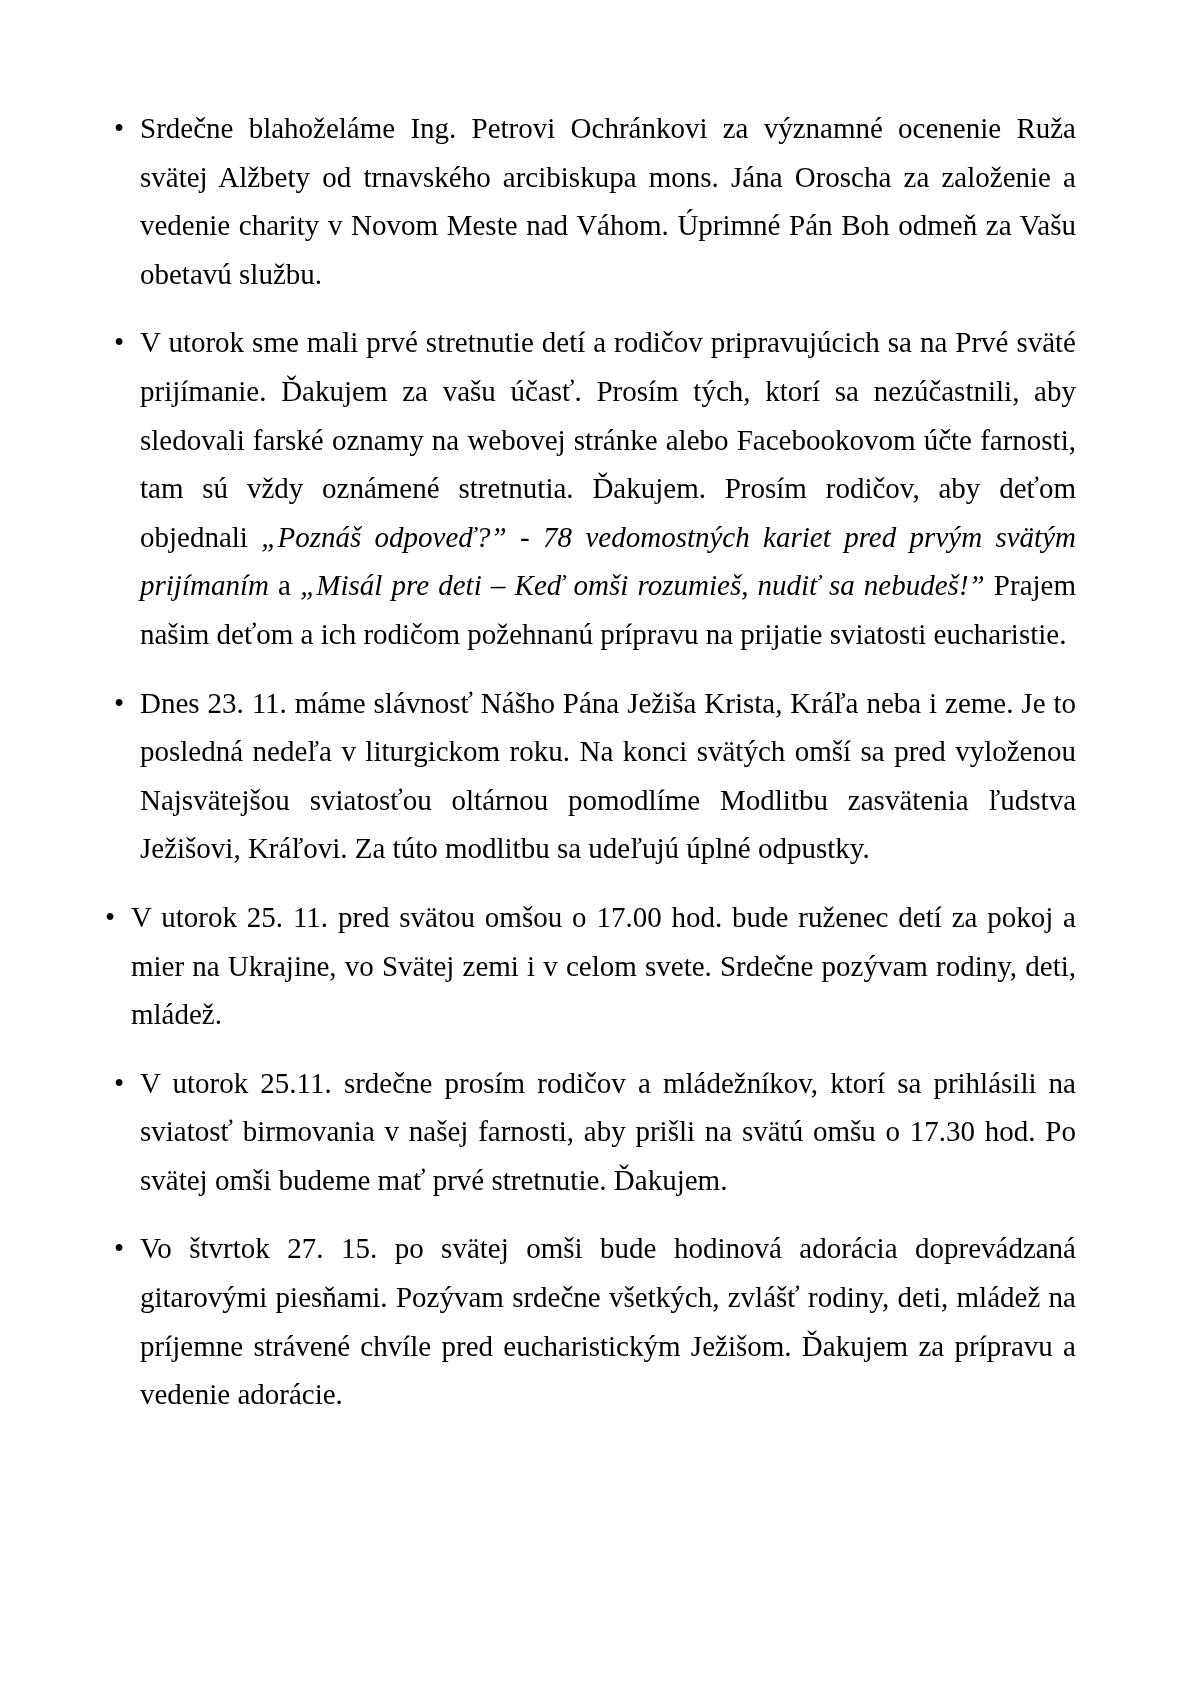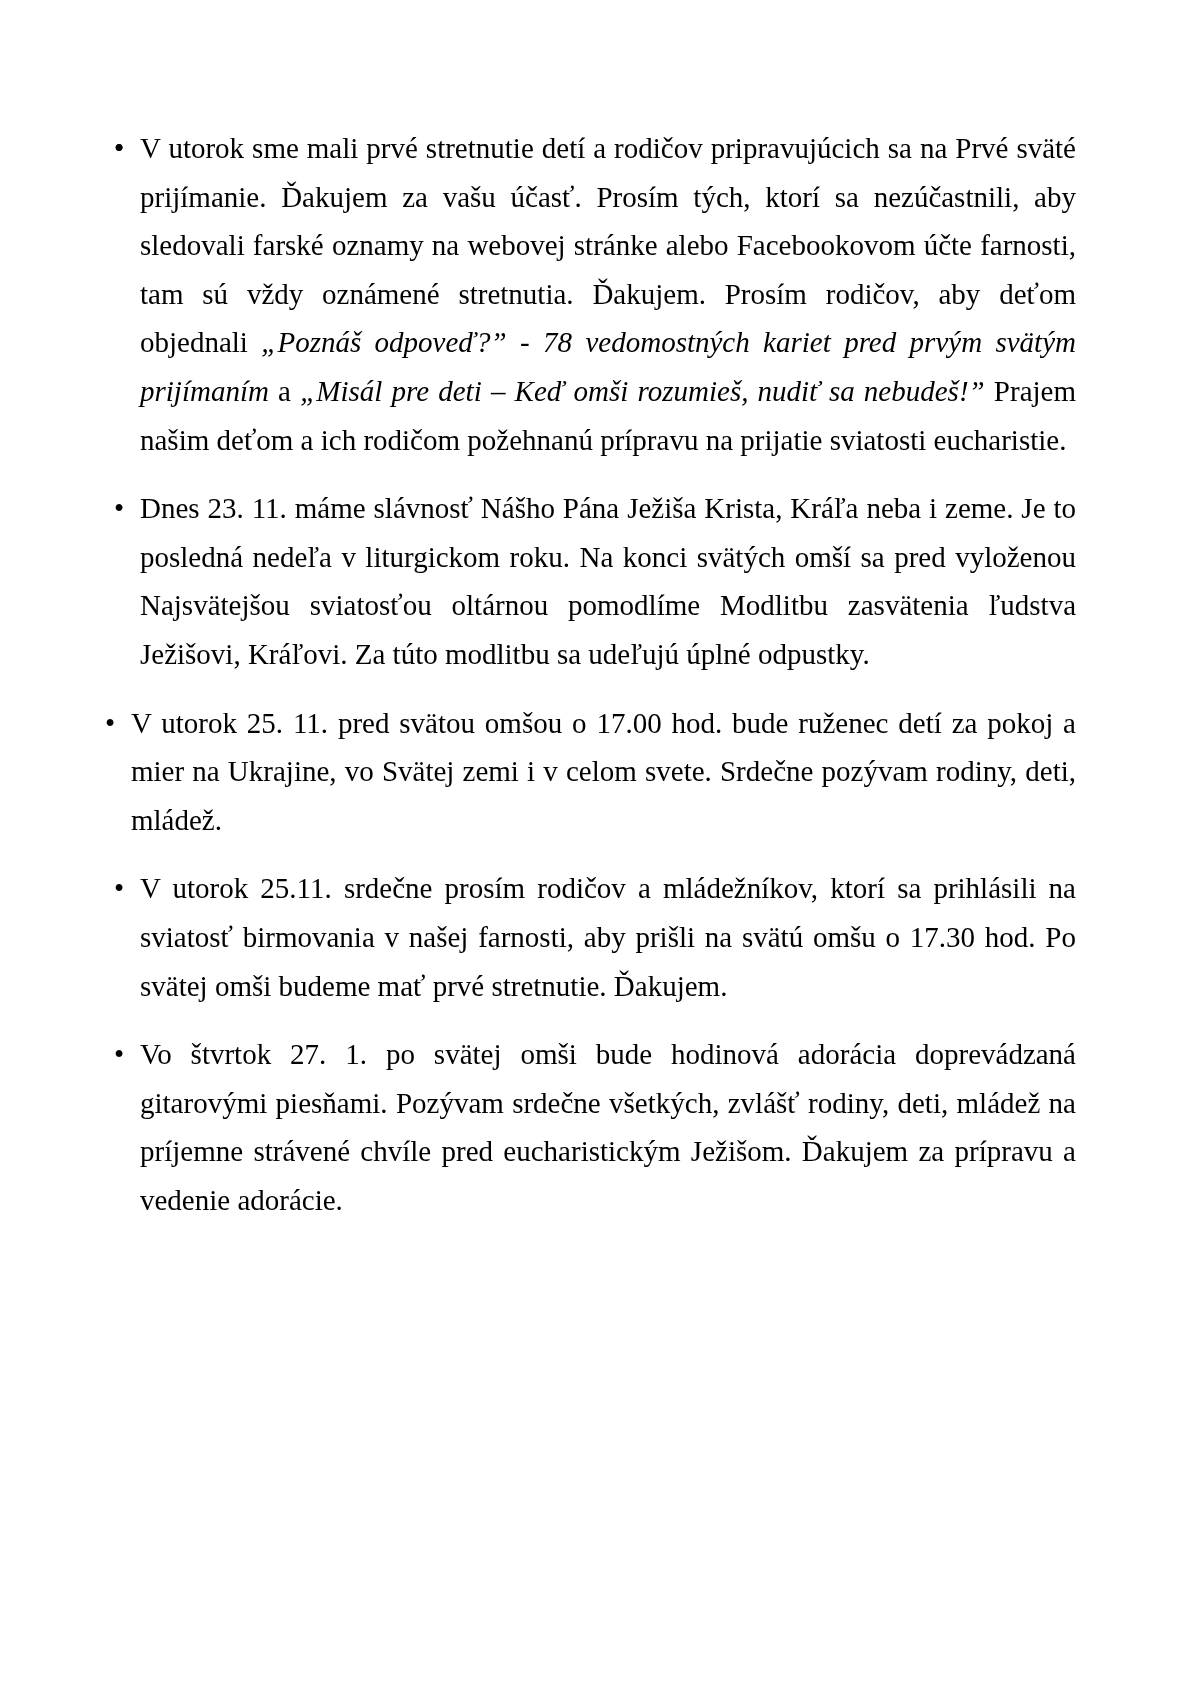"Srdečne blahoželáme Ing. Petrovi" span.text { html: none -> <span><span>Srdečne blahoželáme Ing. Petrovi Ochránkovi za významné ocenenie Ruža svätej Alžbety od trnavského arcibiskupa mons. Jána Oroscha za založenie a vedenie charity v Novom Meste nad Váhom. Úprimné Pán Boh odmeň za Vašu obetavú službu.</span></span> }
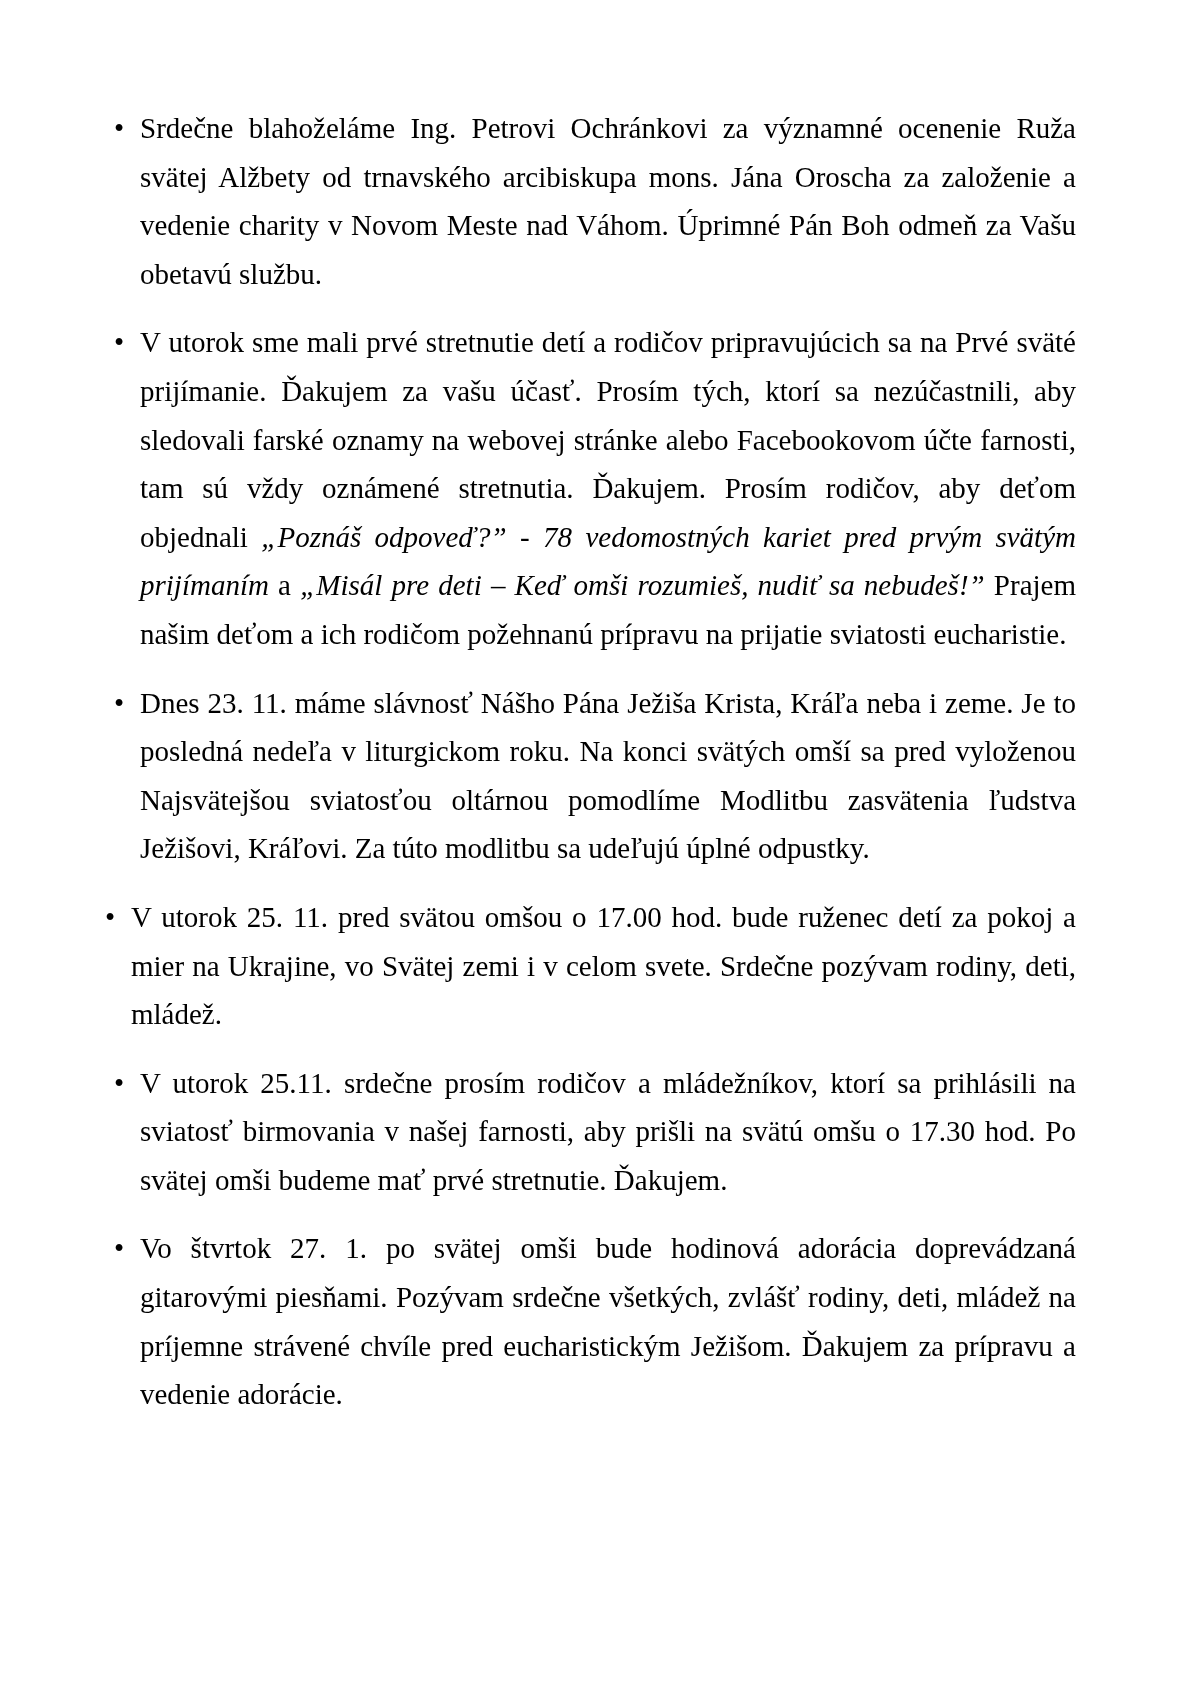"Vo štvrtok 27. 1. po" span.seg { text: 1 -> 15 }
